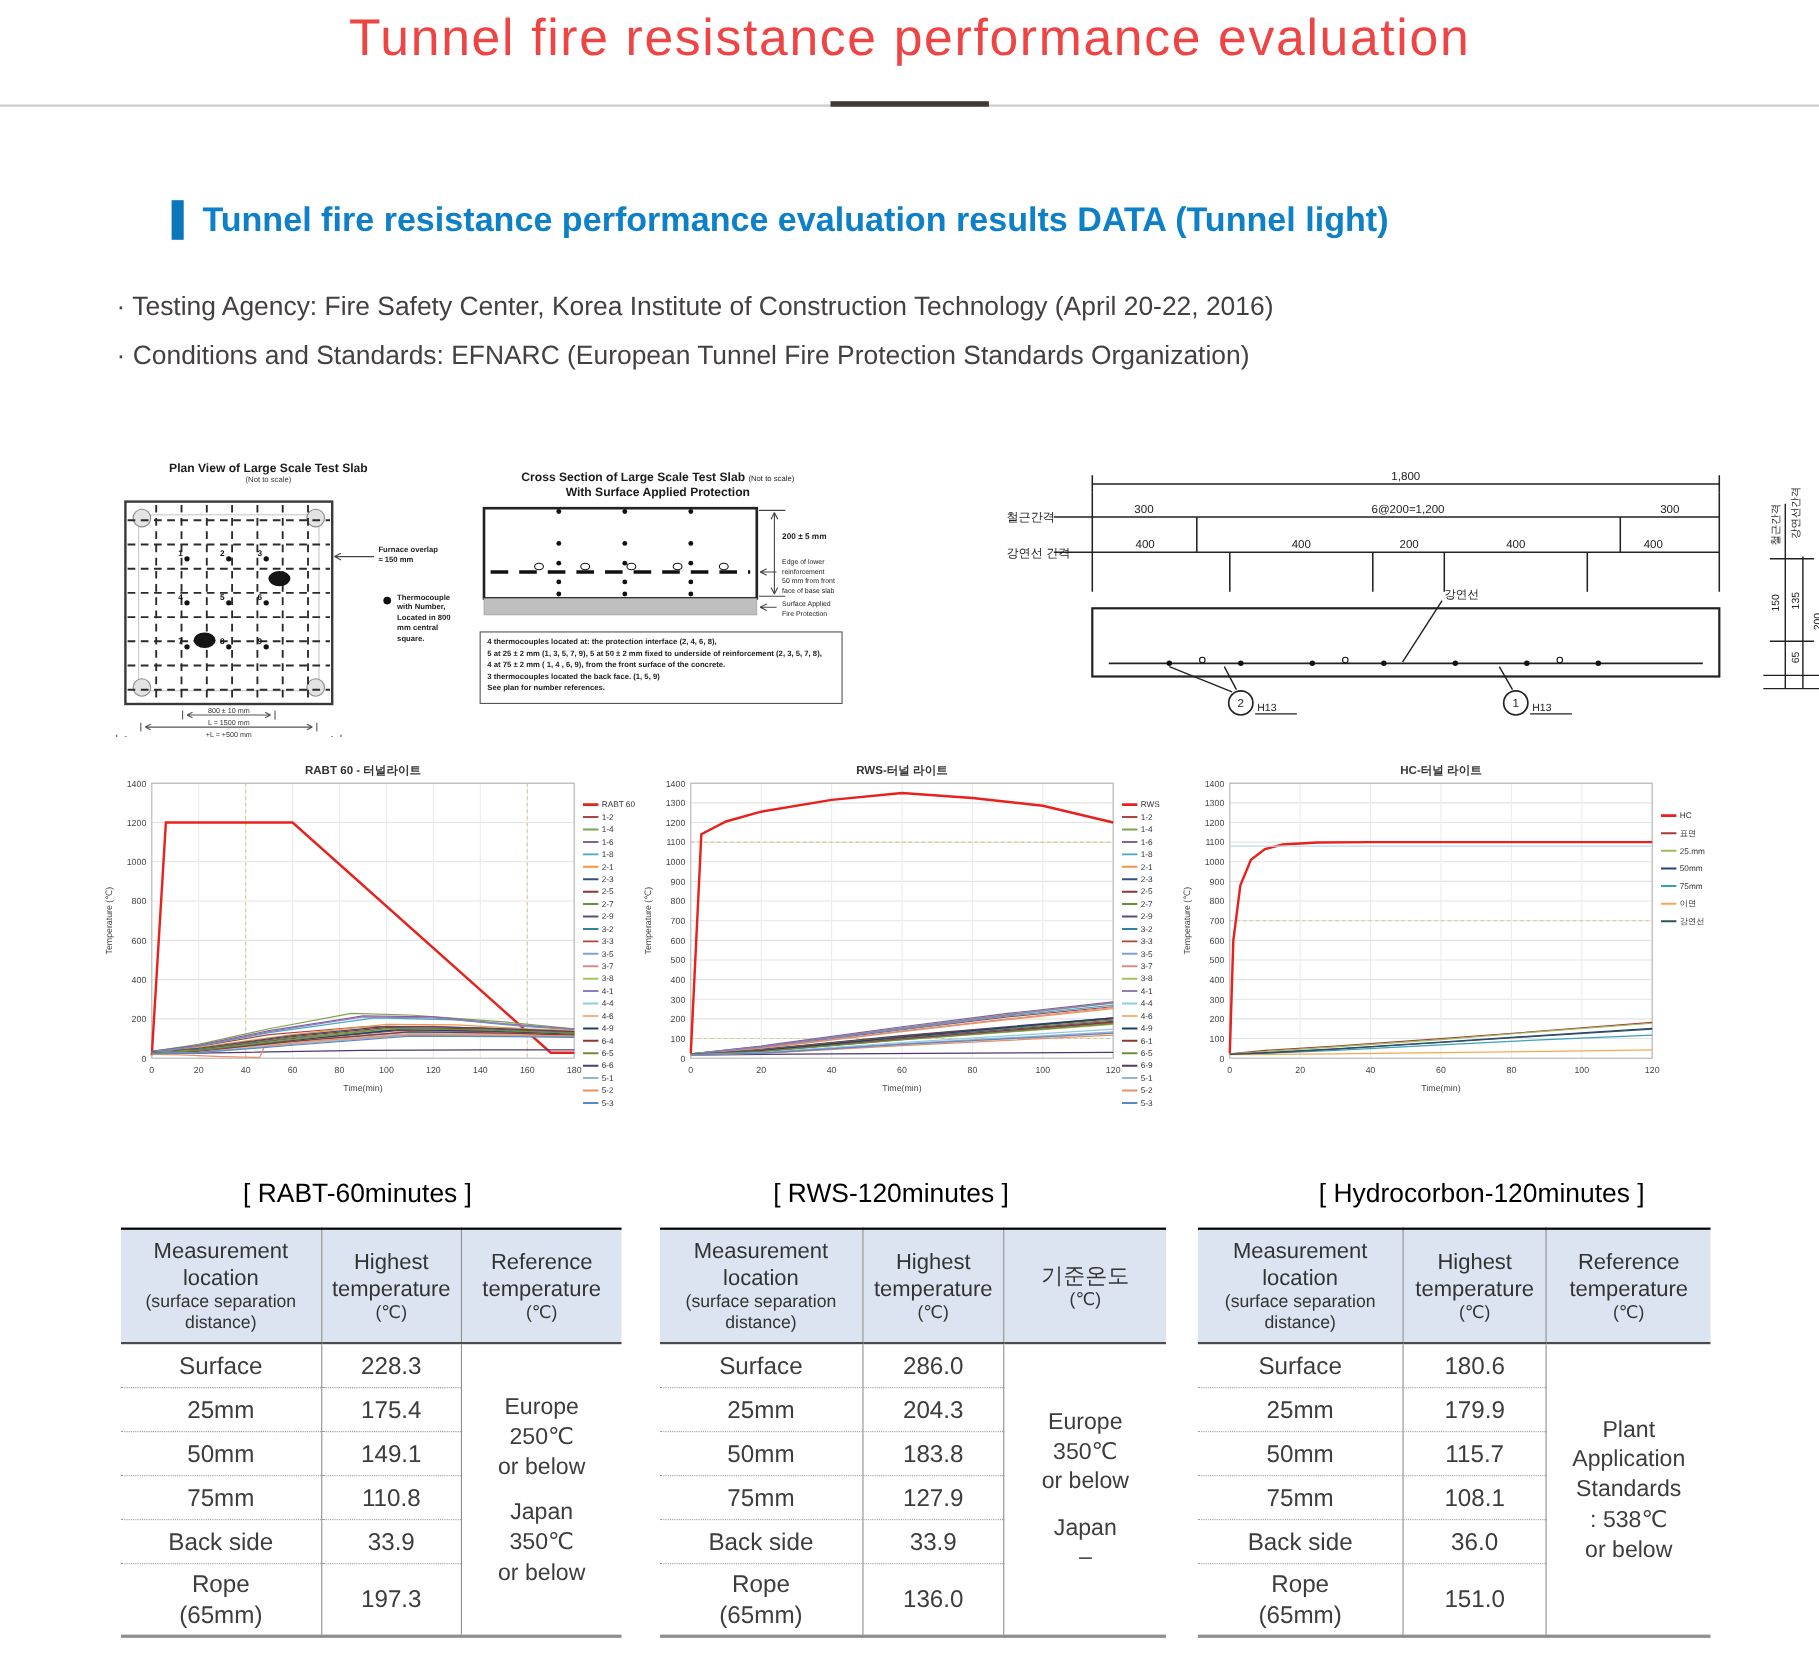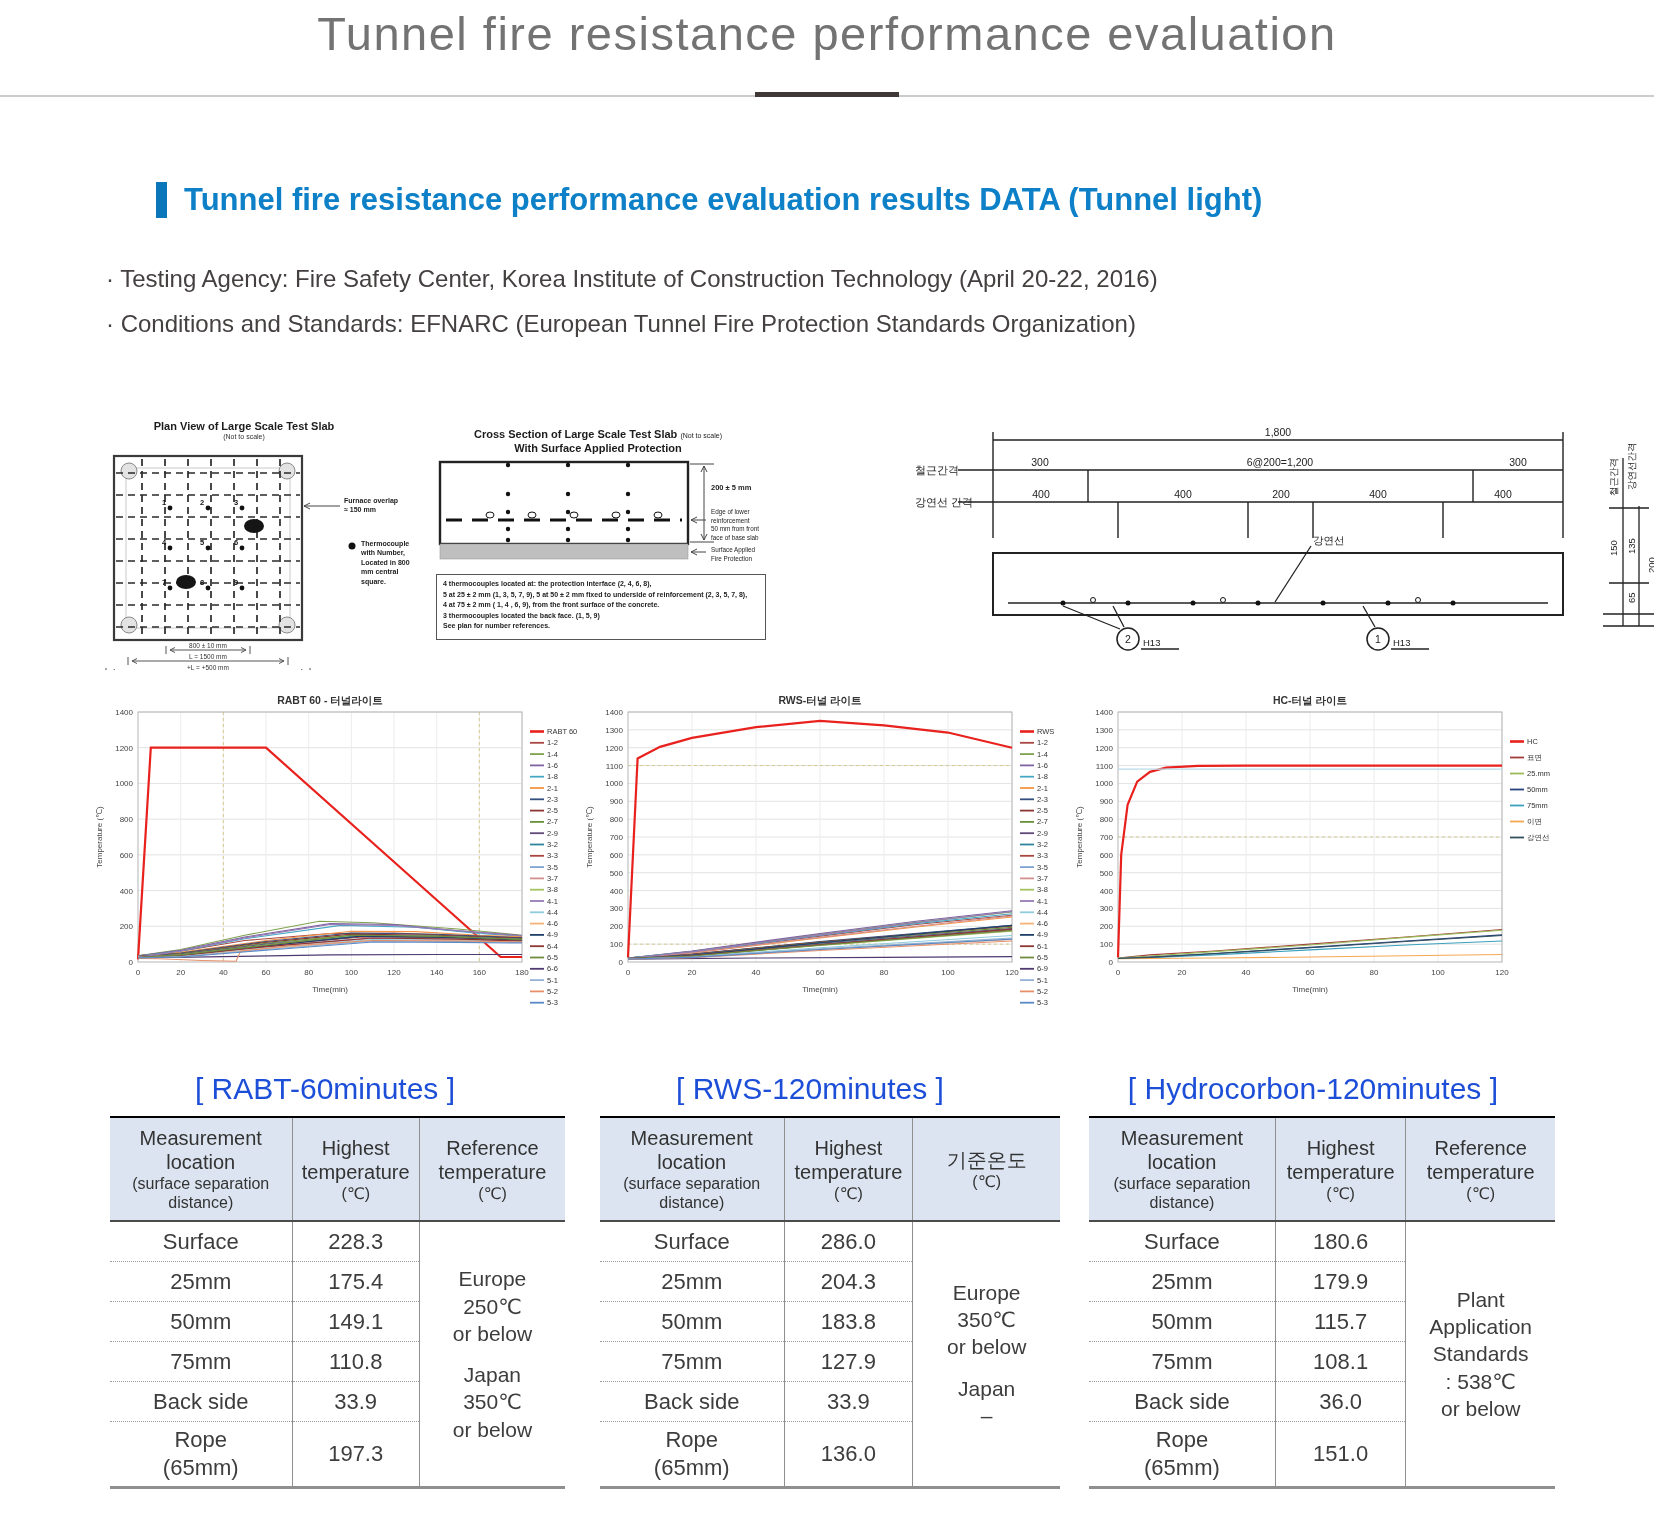"Tunnel fire resistance performance evaluation" .main-title { color: #737373 -> #ef4444 }
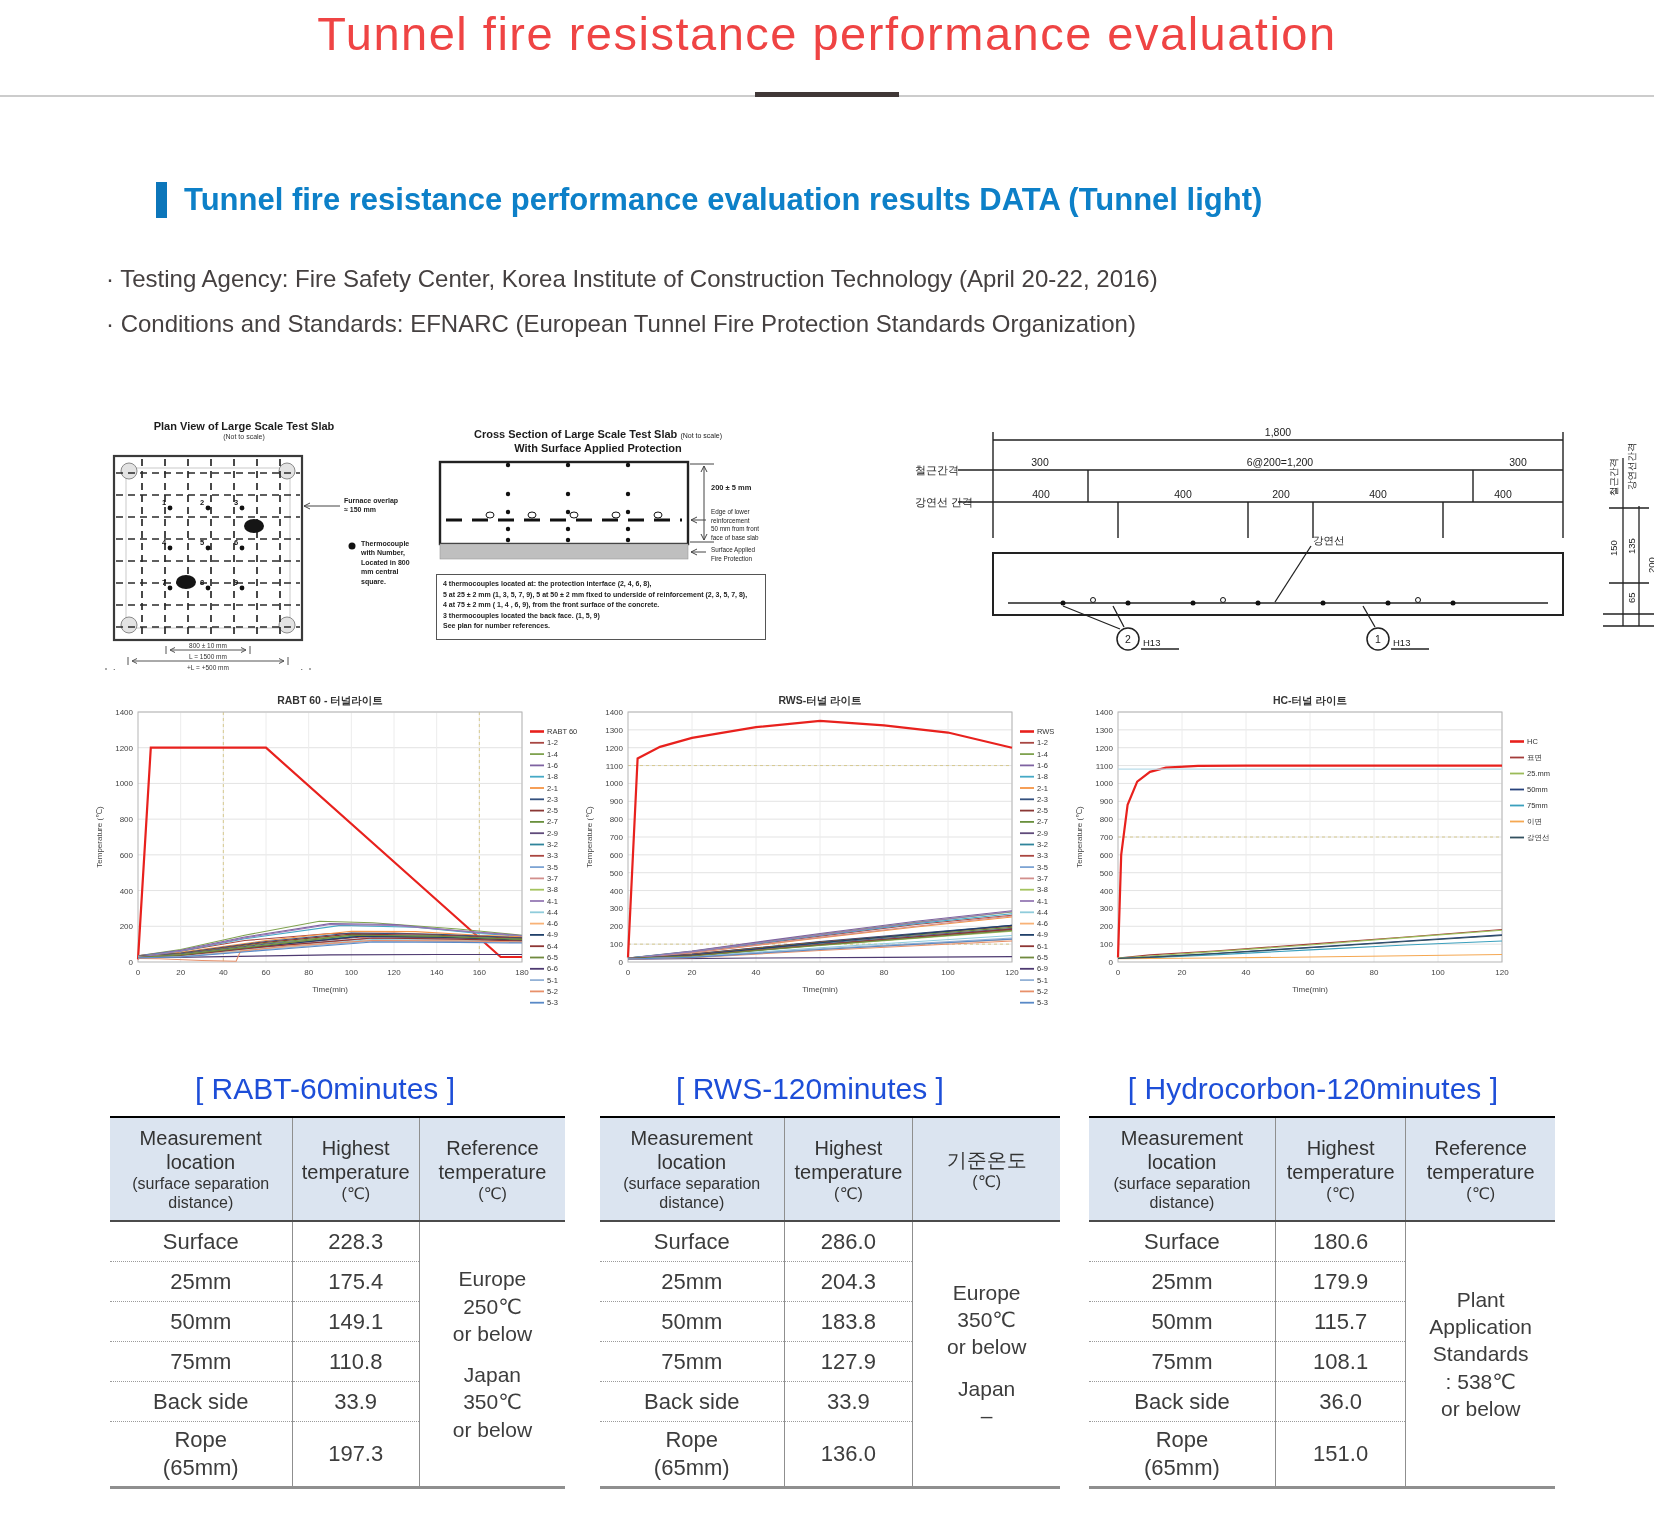"[ RABT-60minutes ]" .caption { color: #1d4ed8 -> #000000; font-size: 30px -> 24px }
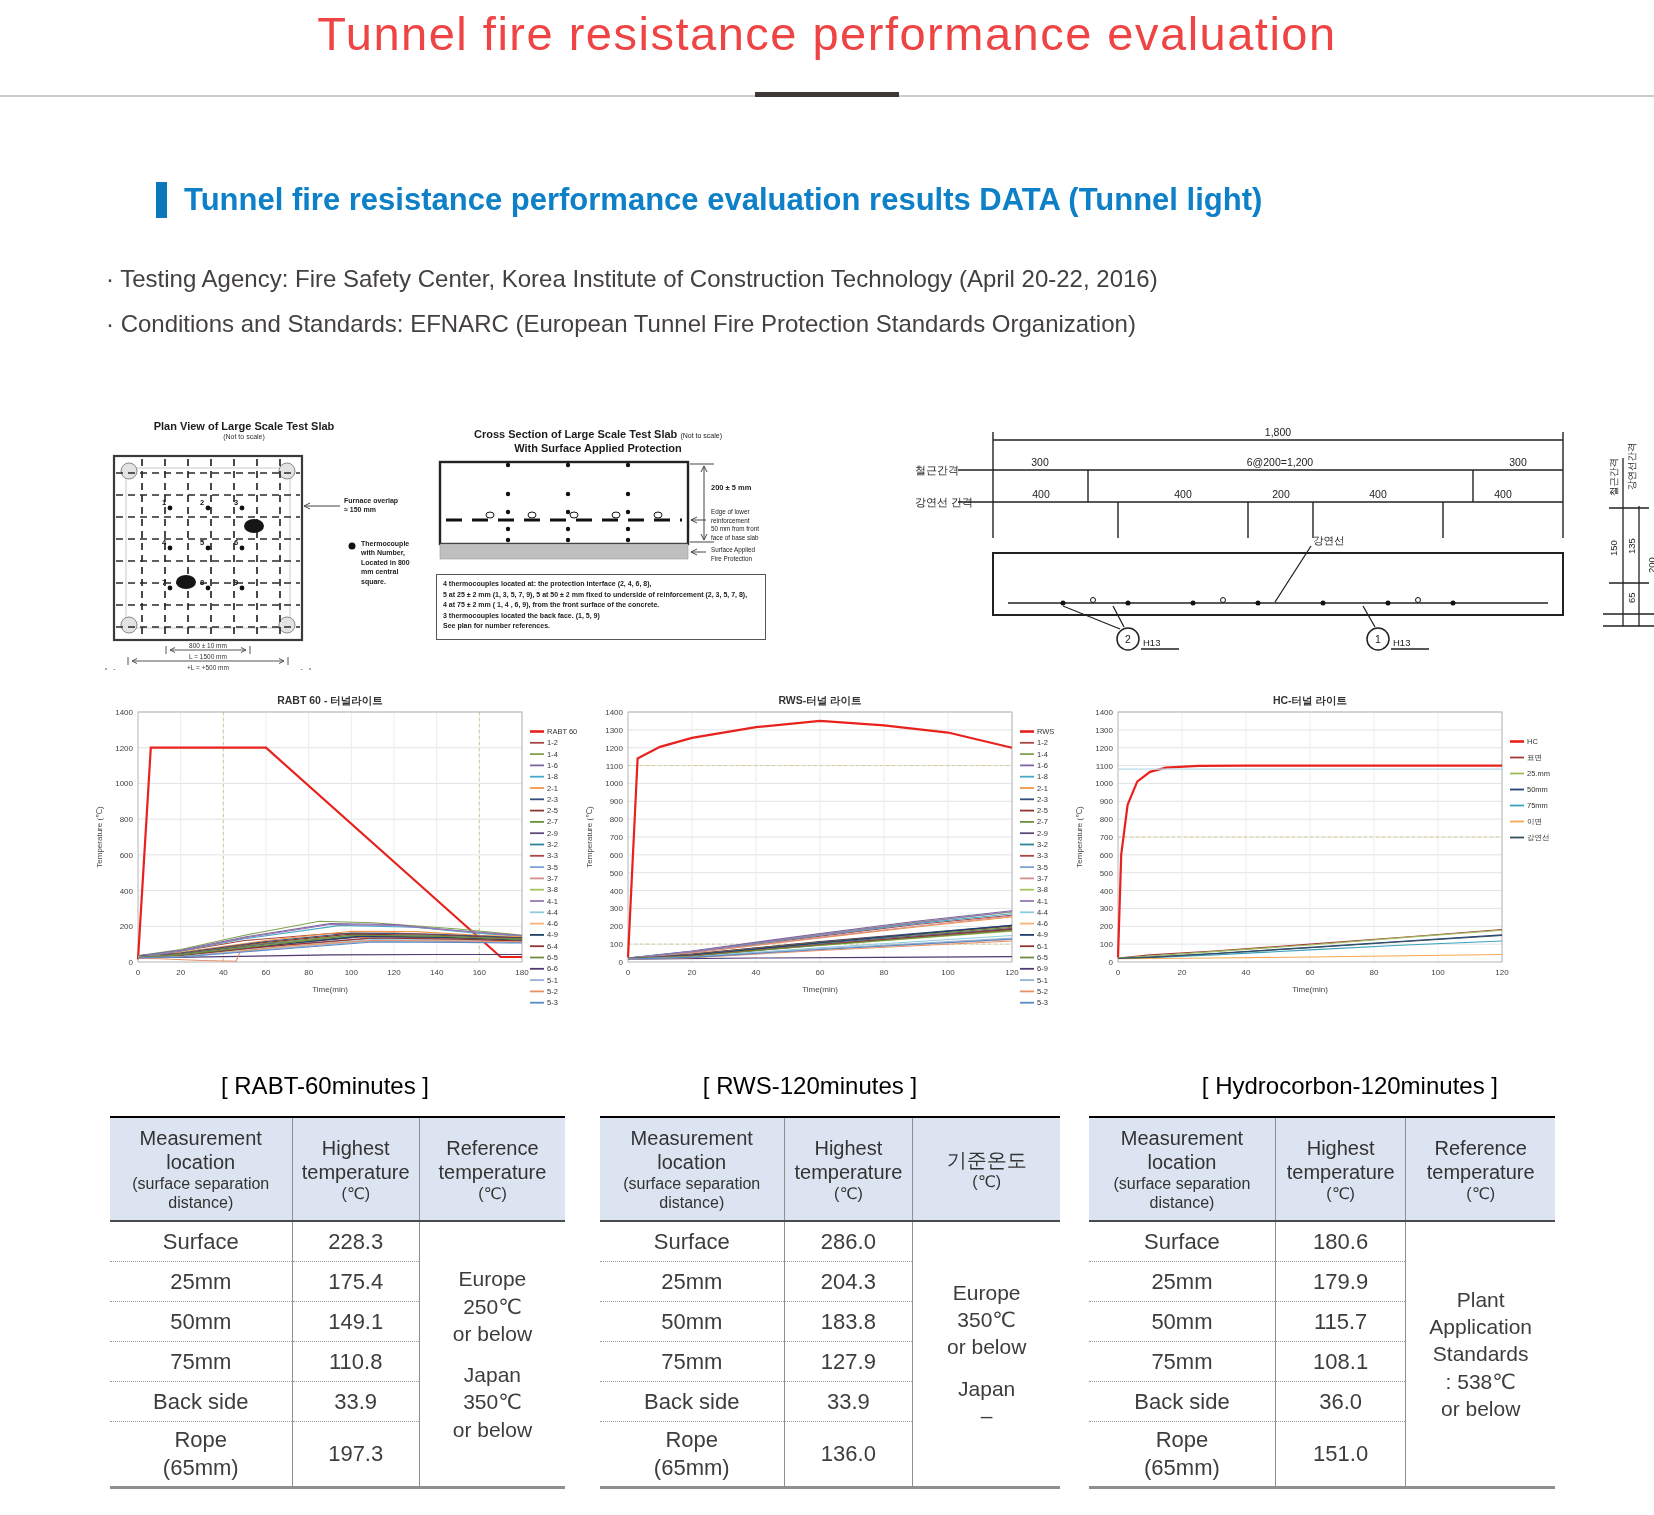"[ Hydrocorbon-120minutes ]" div.caption { left: 1028px -> 1112px; text-align: right -> none }
